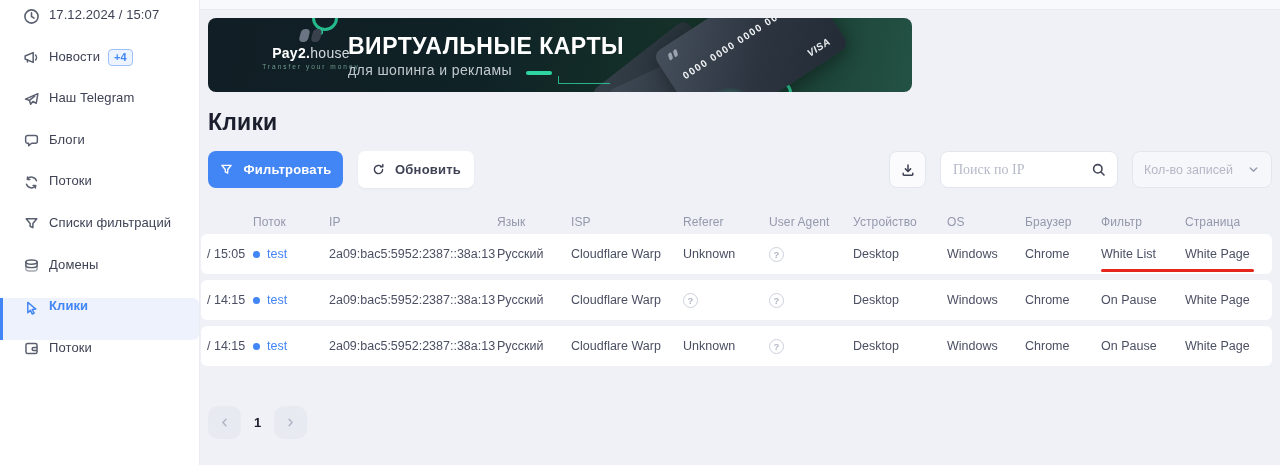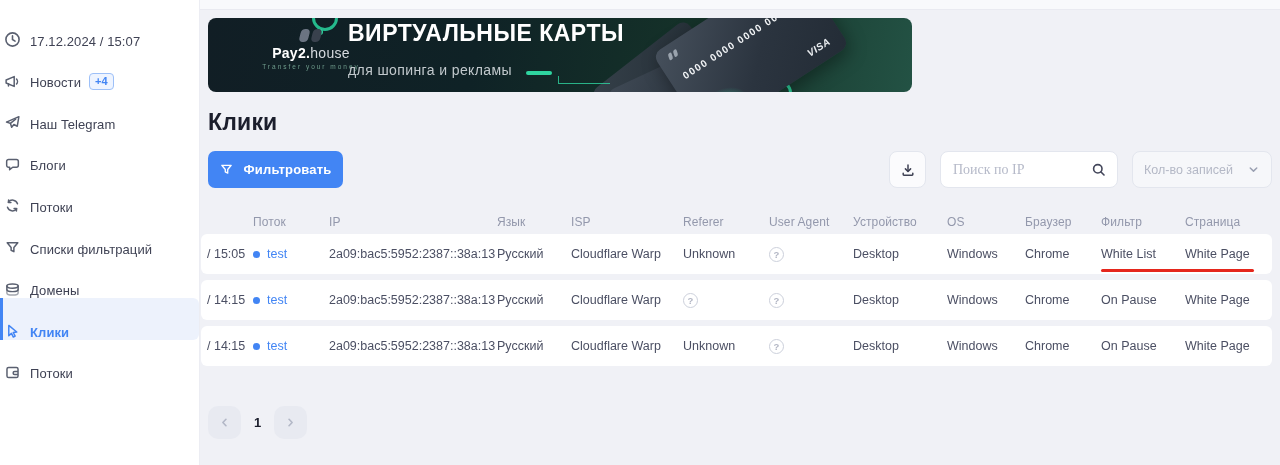"17.12.2024 / 15:07" .side-item { align-items: flex-end -> flex-start; padding-left: none -> 19px }
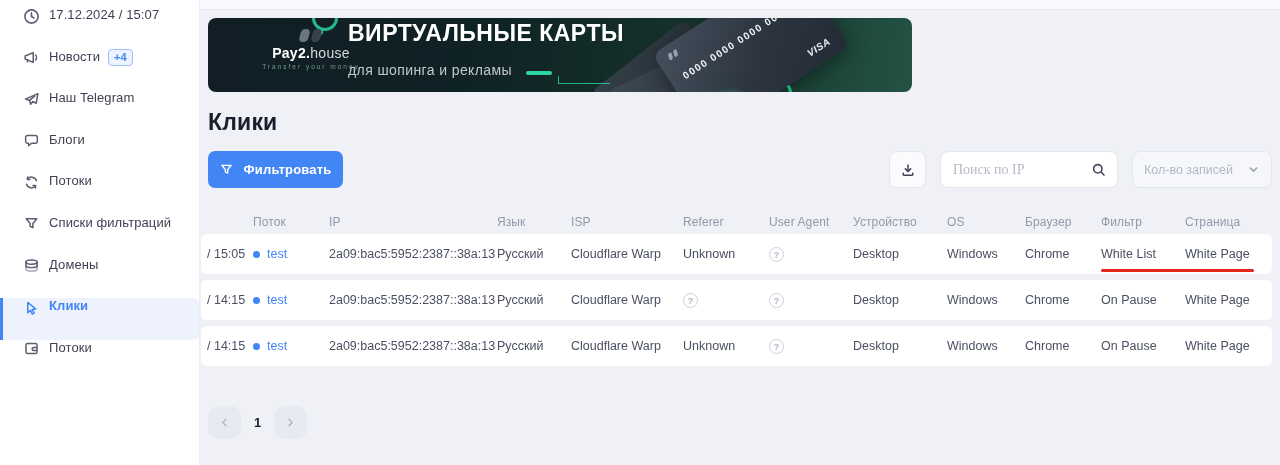"ВИРТУАЛЬНЫЕ КАРТЫ" .banner-headline { top: 2px -> 15px }
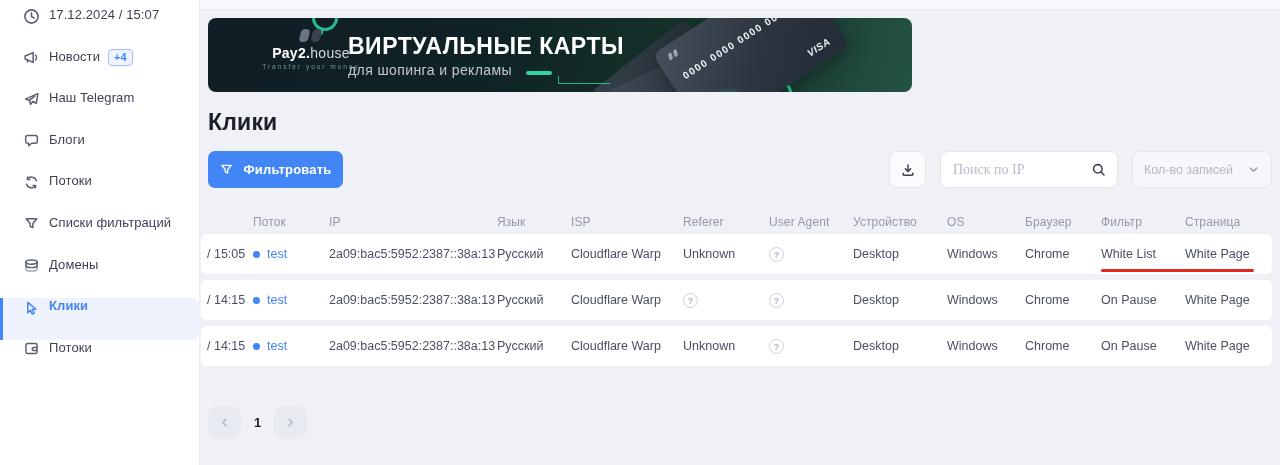"Фильтровать" .btn-filter { border-radius: none -> 8px }
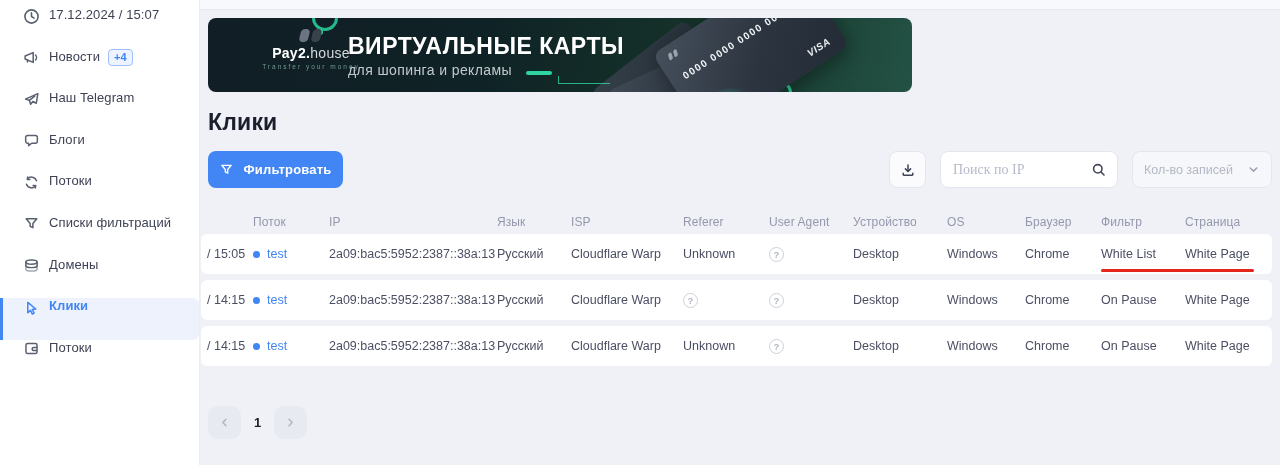"Обновить" button.btn { html: none -> <button> <span> <svg> <path></path> <path></path> </svg> </span> <span>Обновить</span> </button> }
